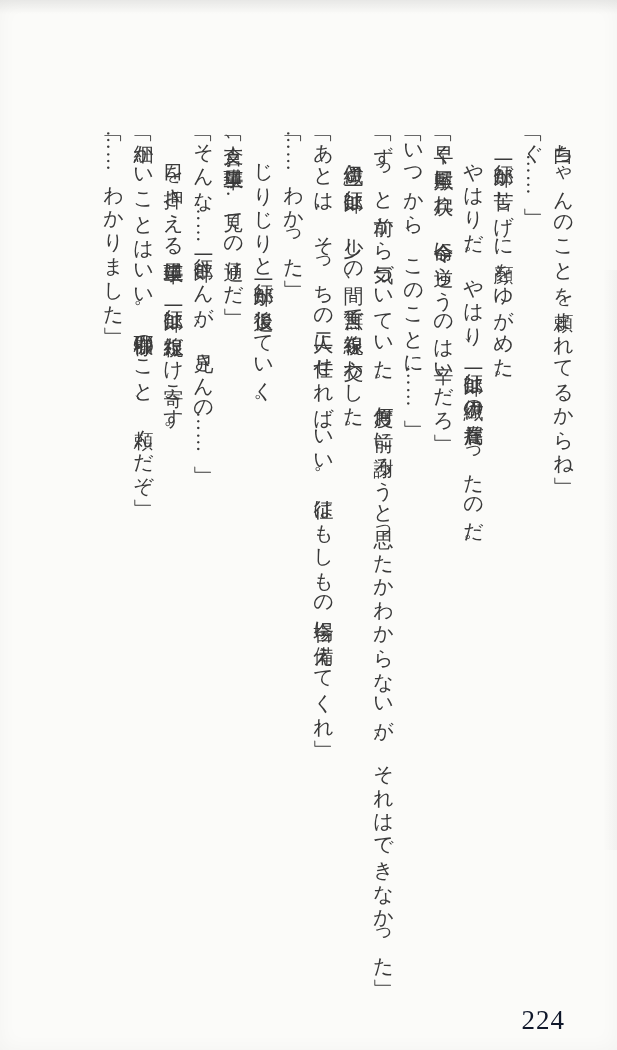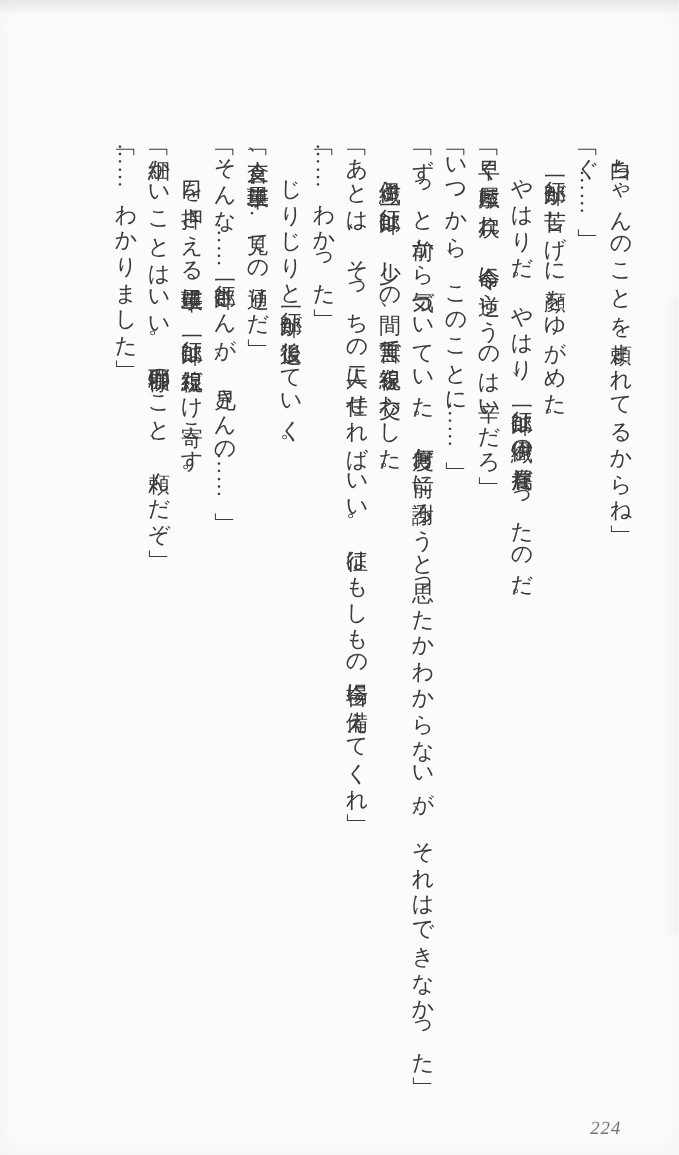"224" .page-number { color: #737373 -> #0f172a; font-size: 17px -> 27px; font-style: italic -> none }
